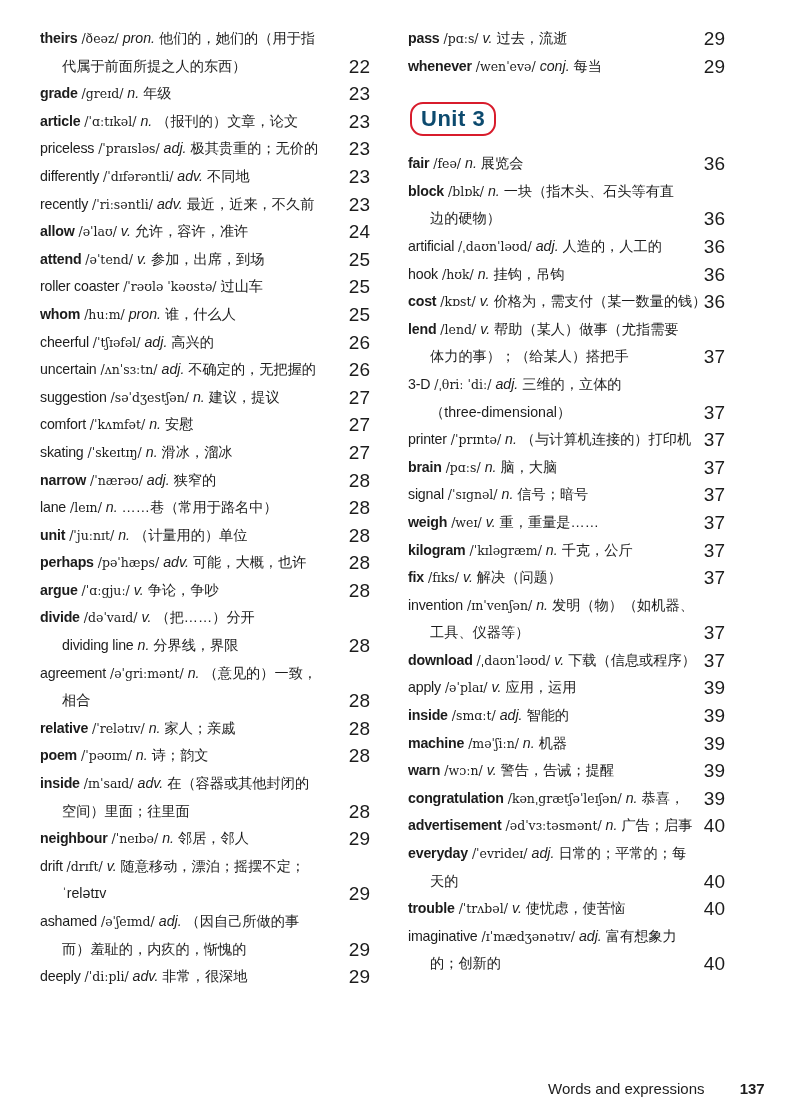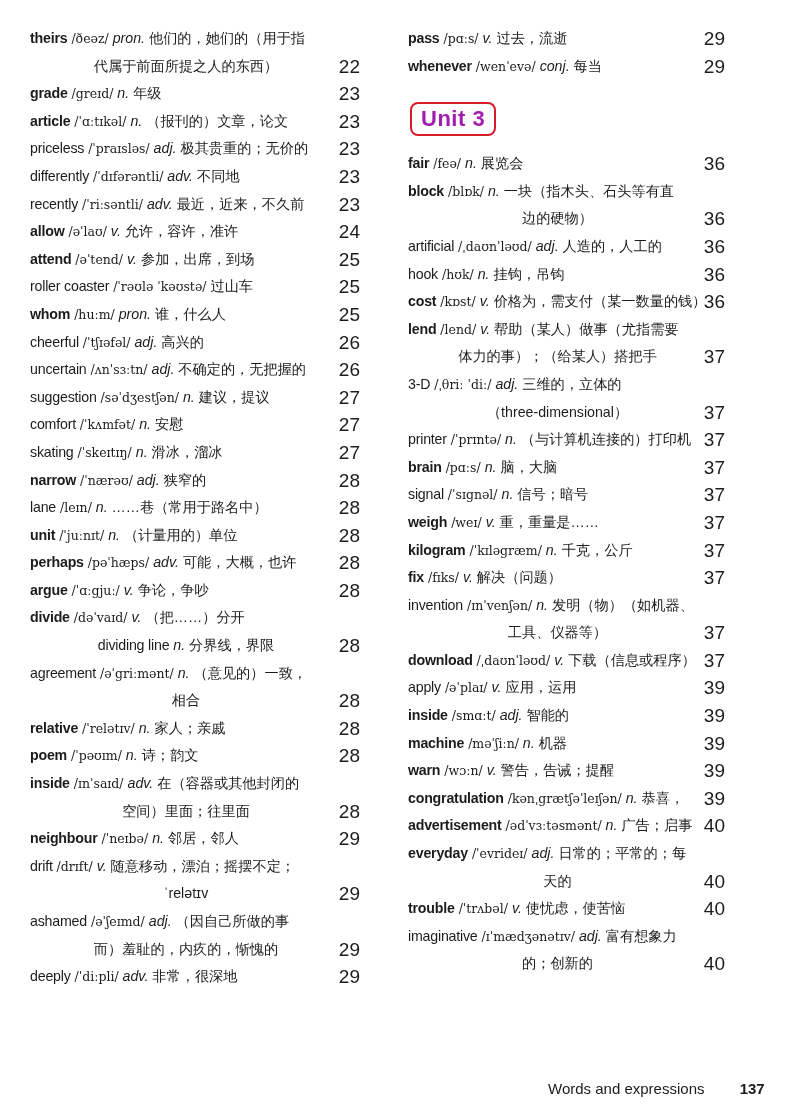"theirs /ðeəz/ pron. 他们的，她们的（用于指" .col.left { left: 30px -> 40px }
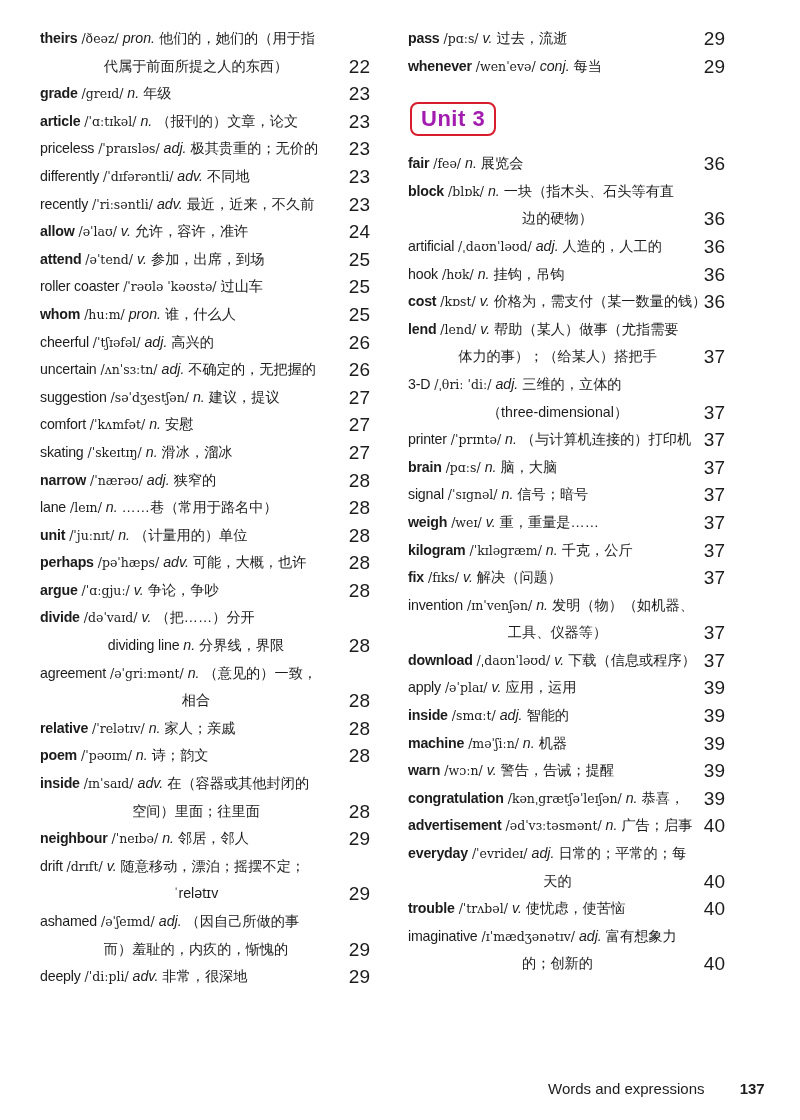"代属于前面所提之人的东西）" .line.cont { text-align: center -> none }
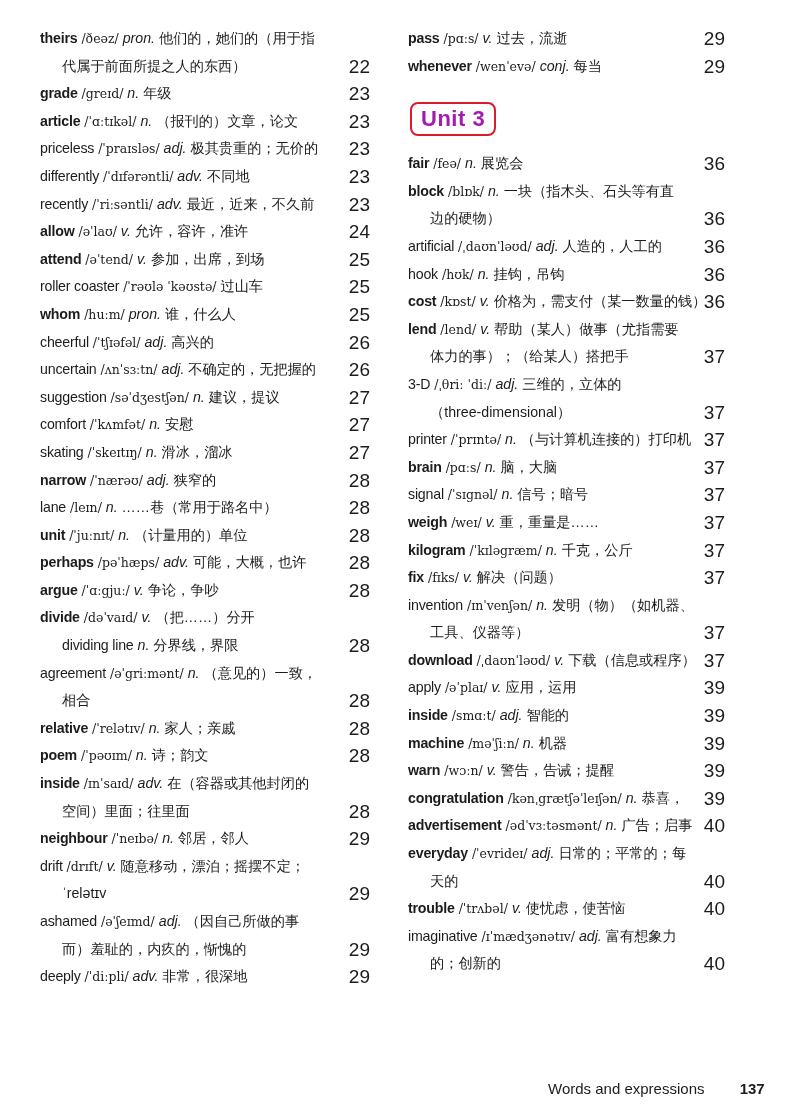"Unit 3" .unit-badge { border-radius: 8px -> 13px; color: #a21caf -> #0c4a6e }
